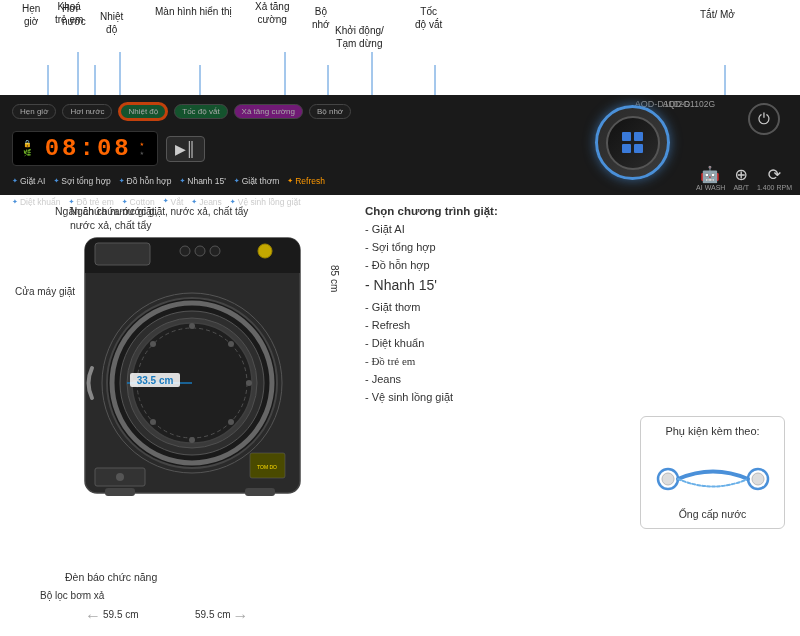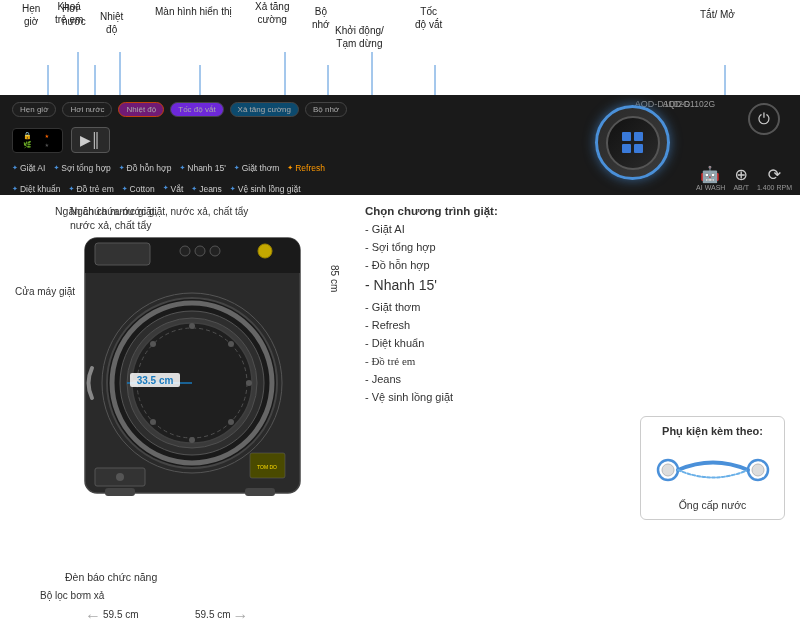"Nhiệt độ" button { background: #701a75 -> #14532d; border: 1px solid #c2410c -> 3px solid #c2410c }
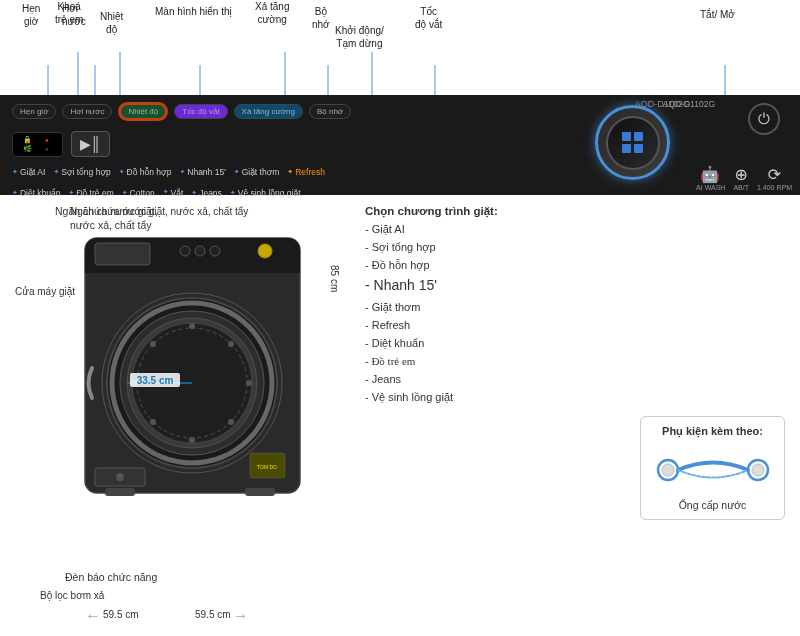"Tốc độ vắt" button { background: #6d28d9 -> #14532d }
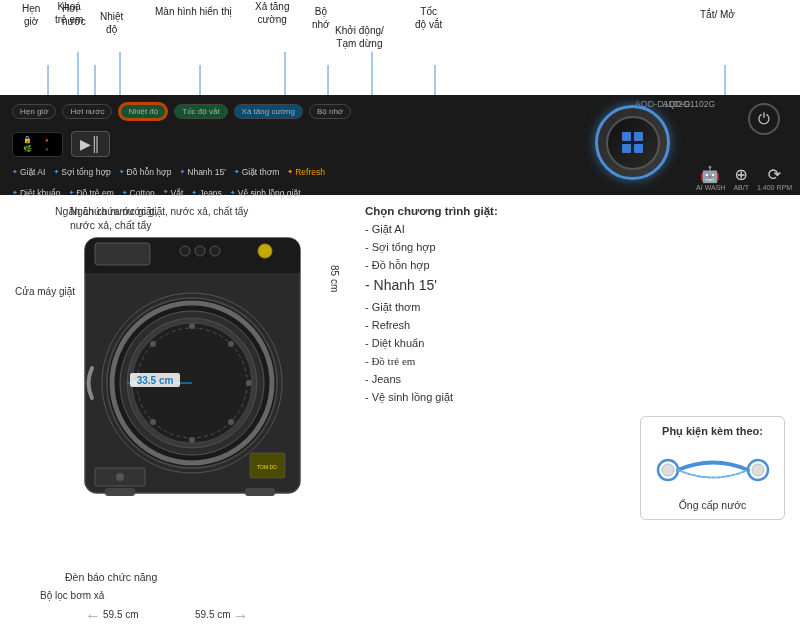"Xả tăng cường" button { background: #0c4a6e -> #701a75 }
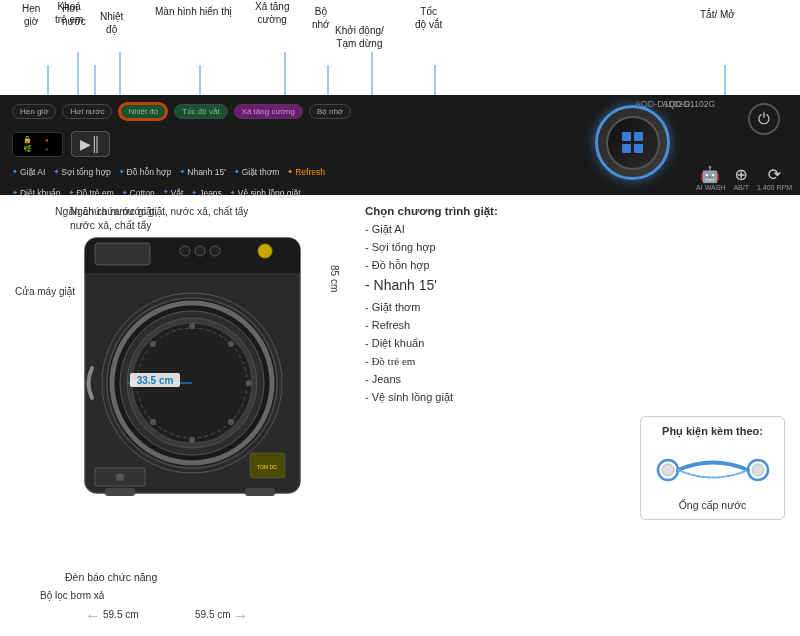"08:08" span { html: none -> <span>08:08</span> }
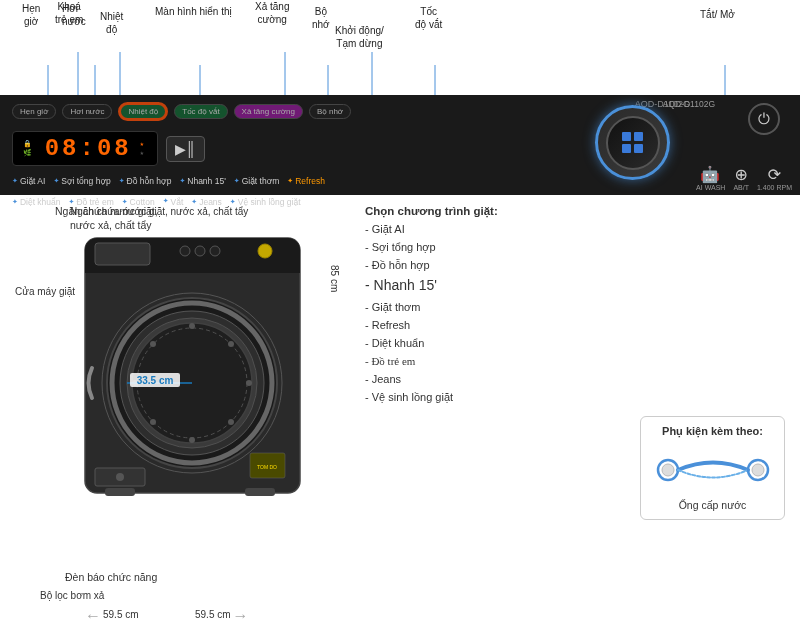"Phụ kiện kèm theo:" div { font-weight: bold -> normal; margin-bottom: 8px -> 17px }
